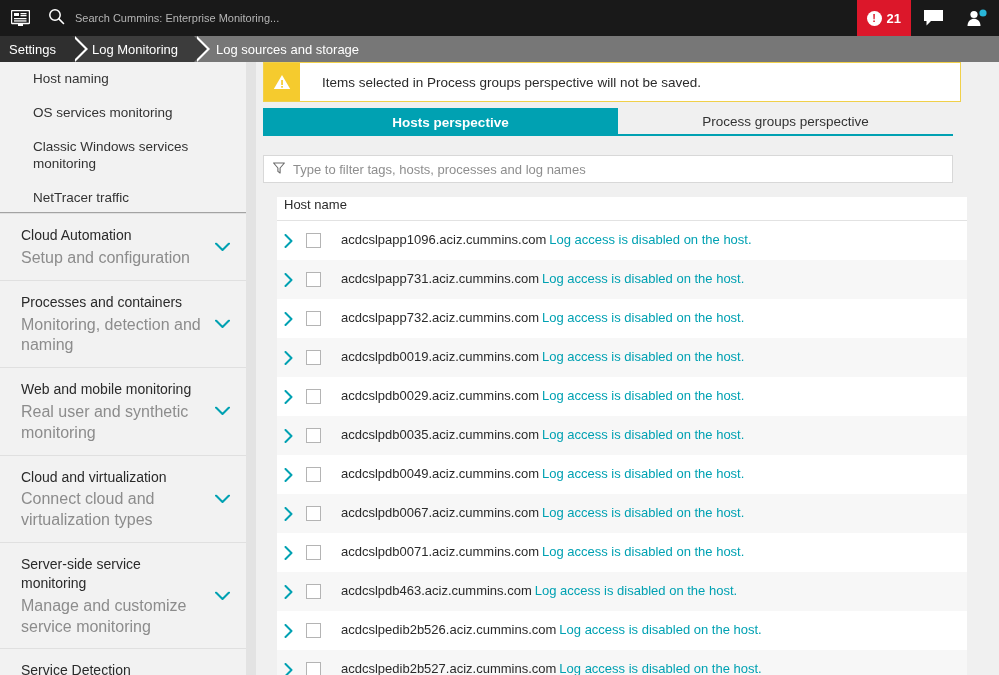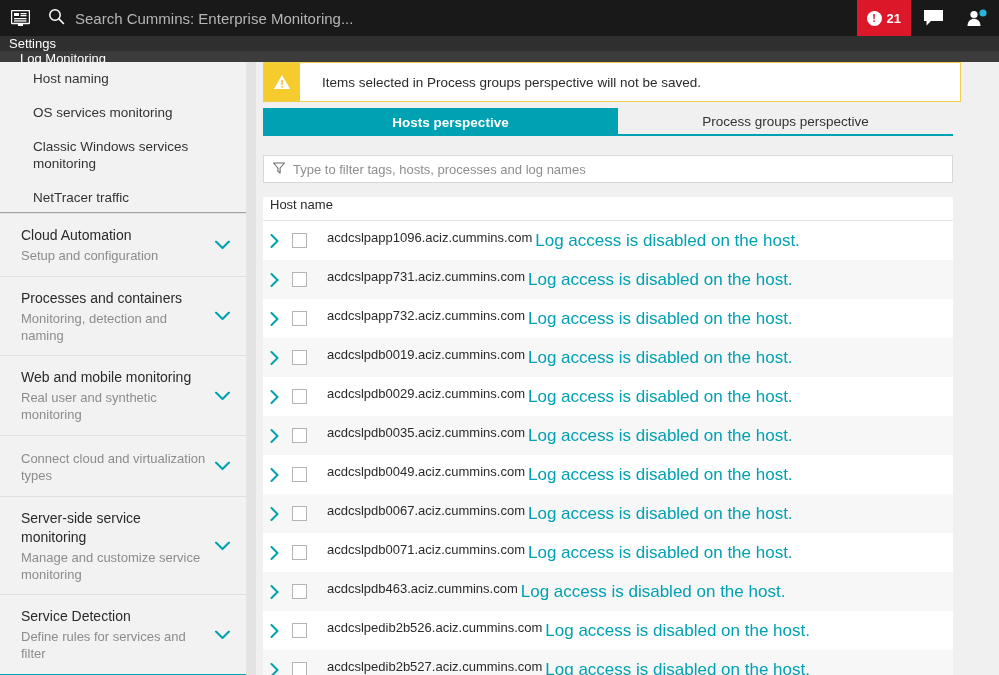"Search Cummins: Enterprise Monitoring..." #search-input { font-size: 15px -> 11px }
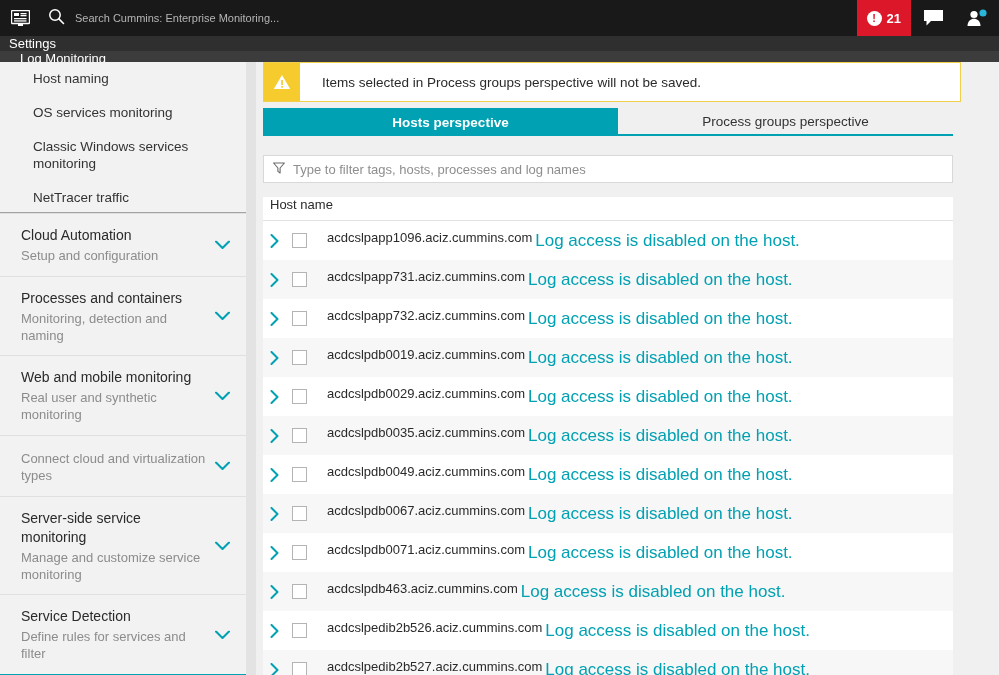"Settings" #breadcrumb { flex-direction: column -> none }
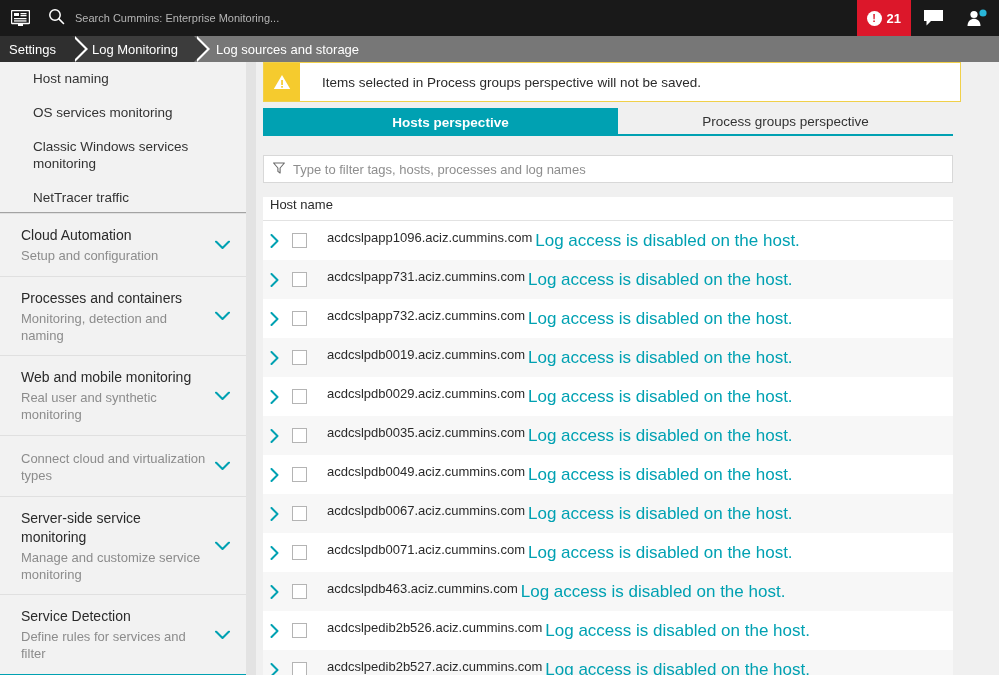"Host name" #table { left: 7px -> 21px }
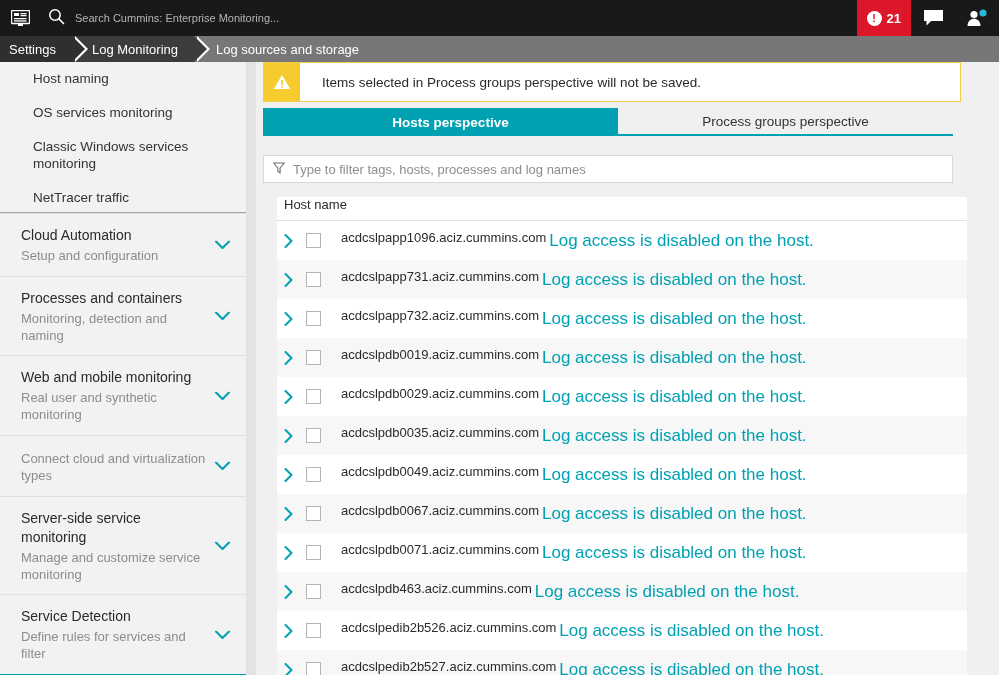"Log access is disabled on" .row-status { font-size: 17px -> 13px }
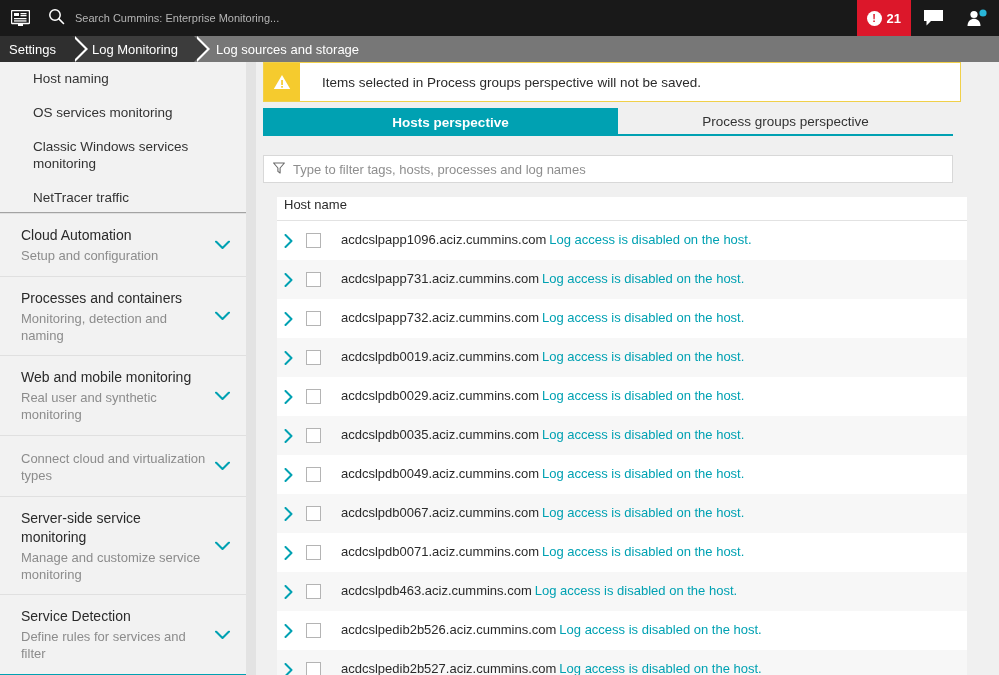"Setup and configuration" .sb-sub { font-size: 13px -> 16px }
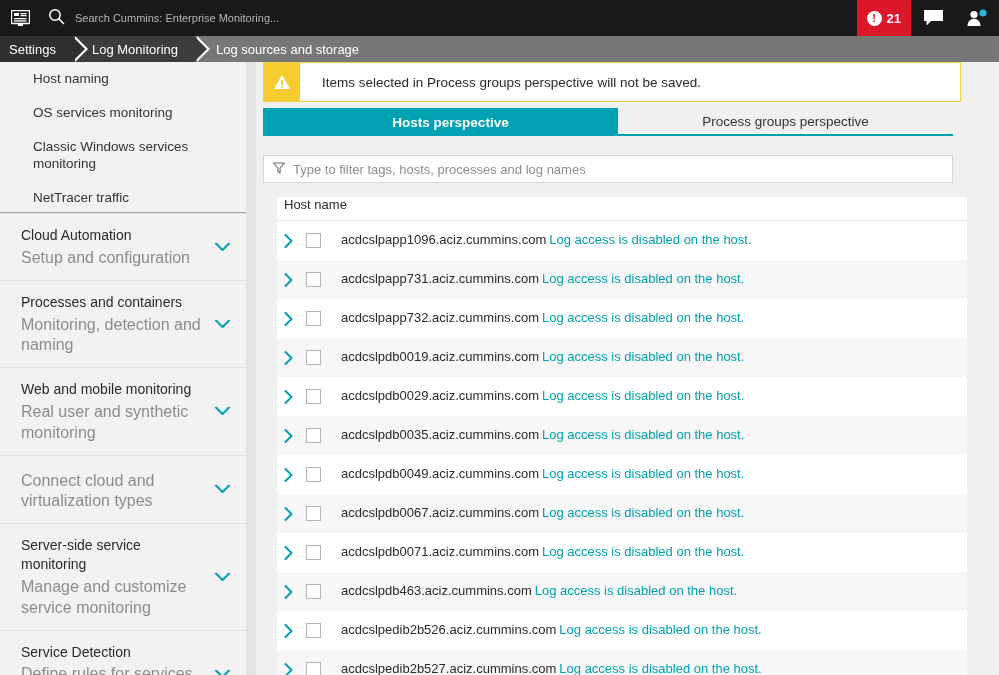"Cloud and virtualization" div.sb-title { html: none -> <div>Cloud and virtualization</div> }
